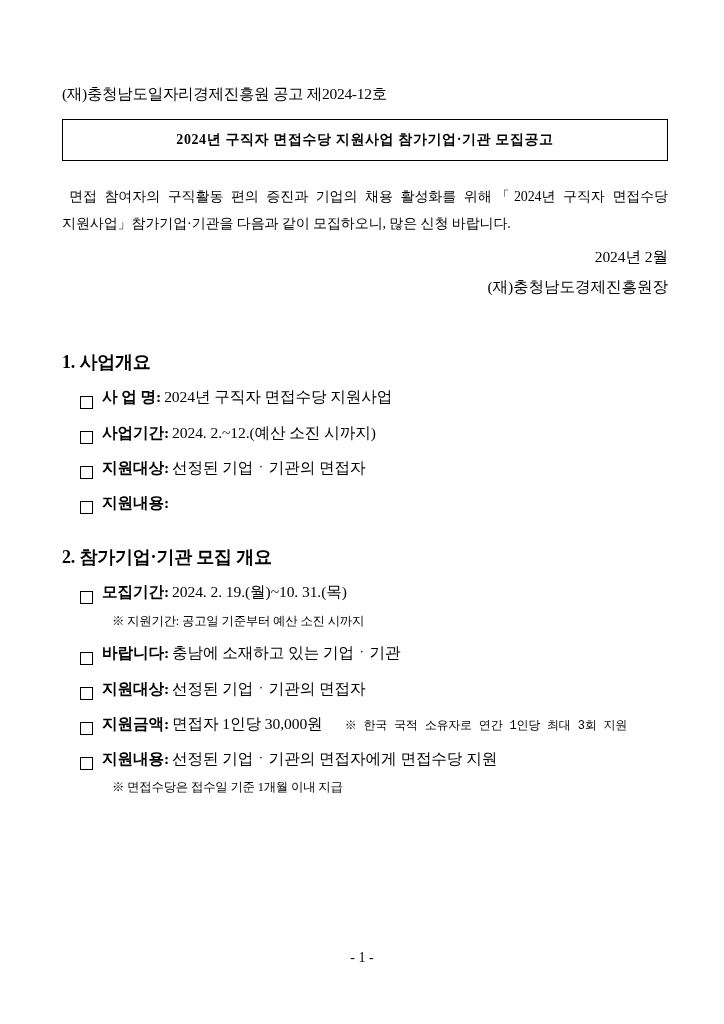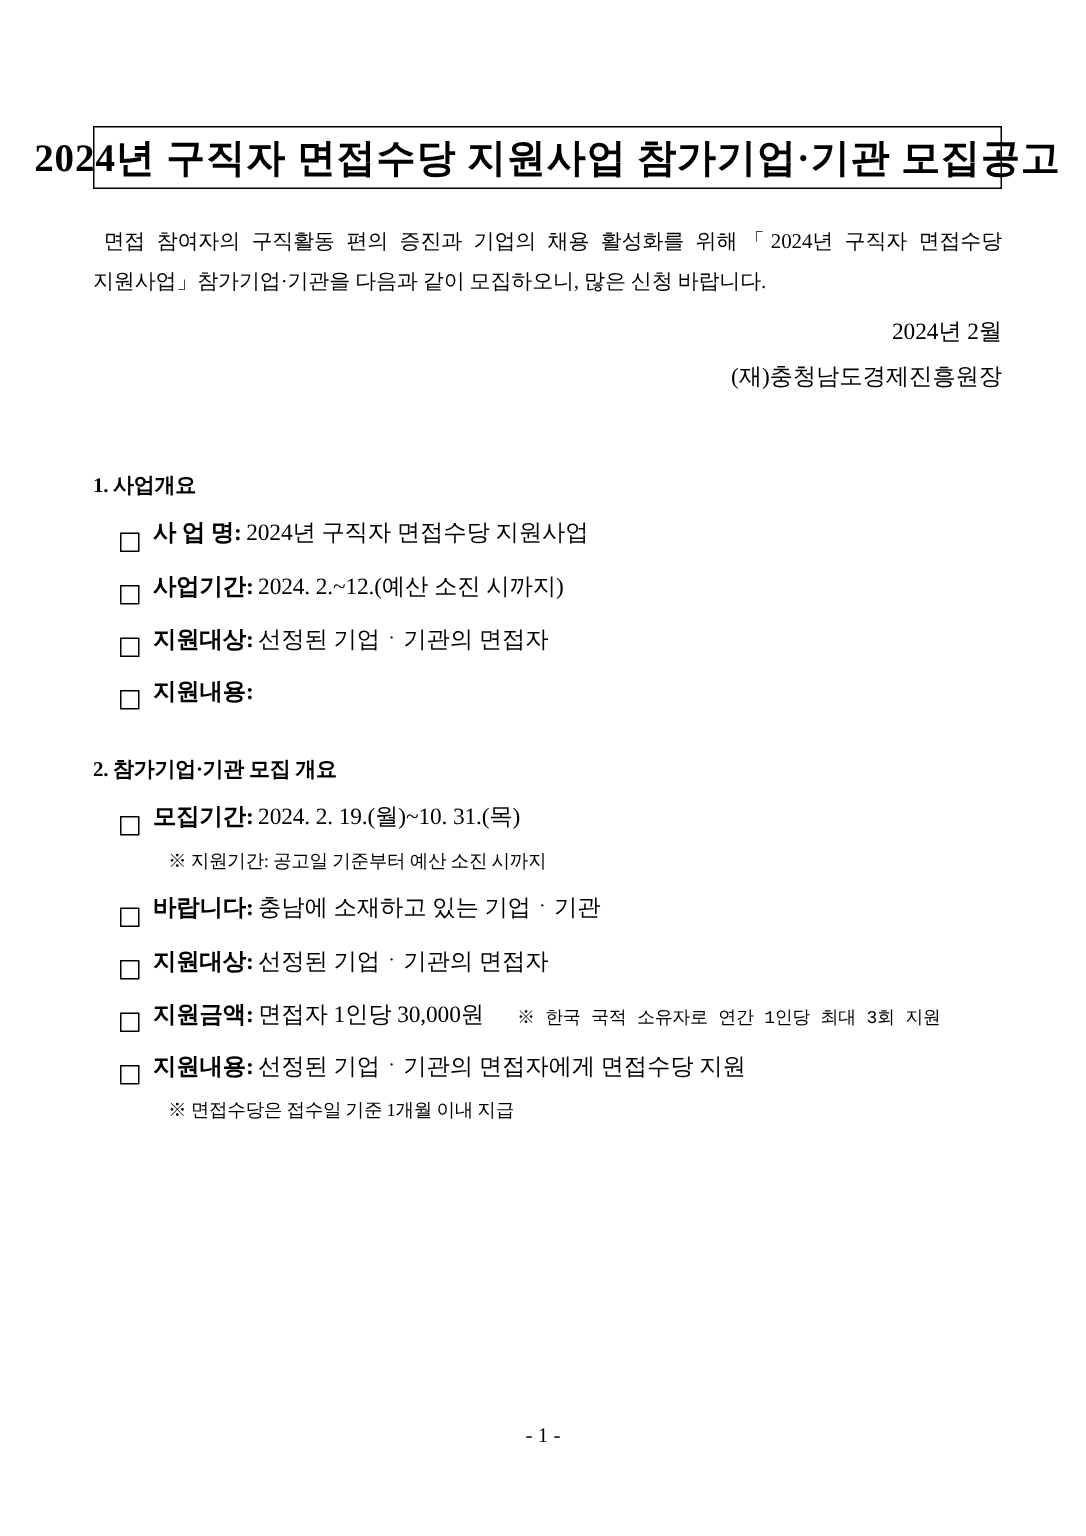"(재)충청남도일자리경제진흥원 공고 제2024-12호" p.doc-number { html: none -> <p>(재)충청남도일자리경제진흥원 공고 제2024-12호</p> }
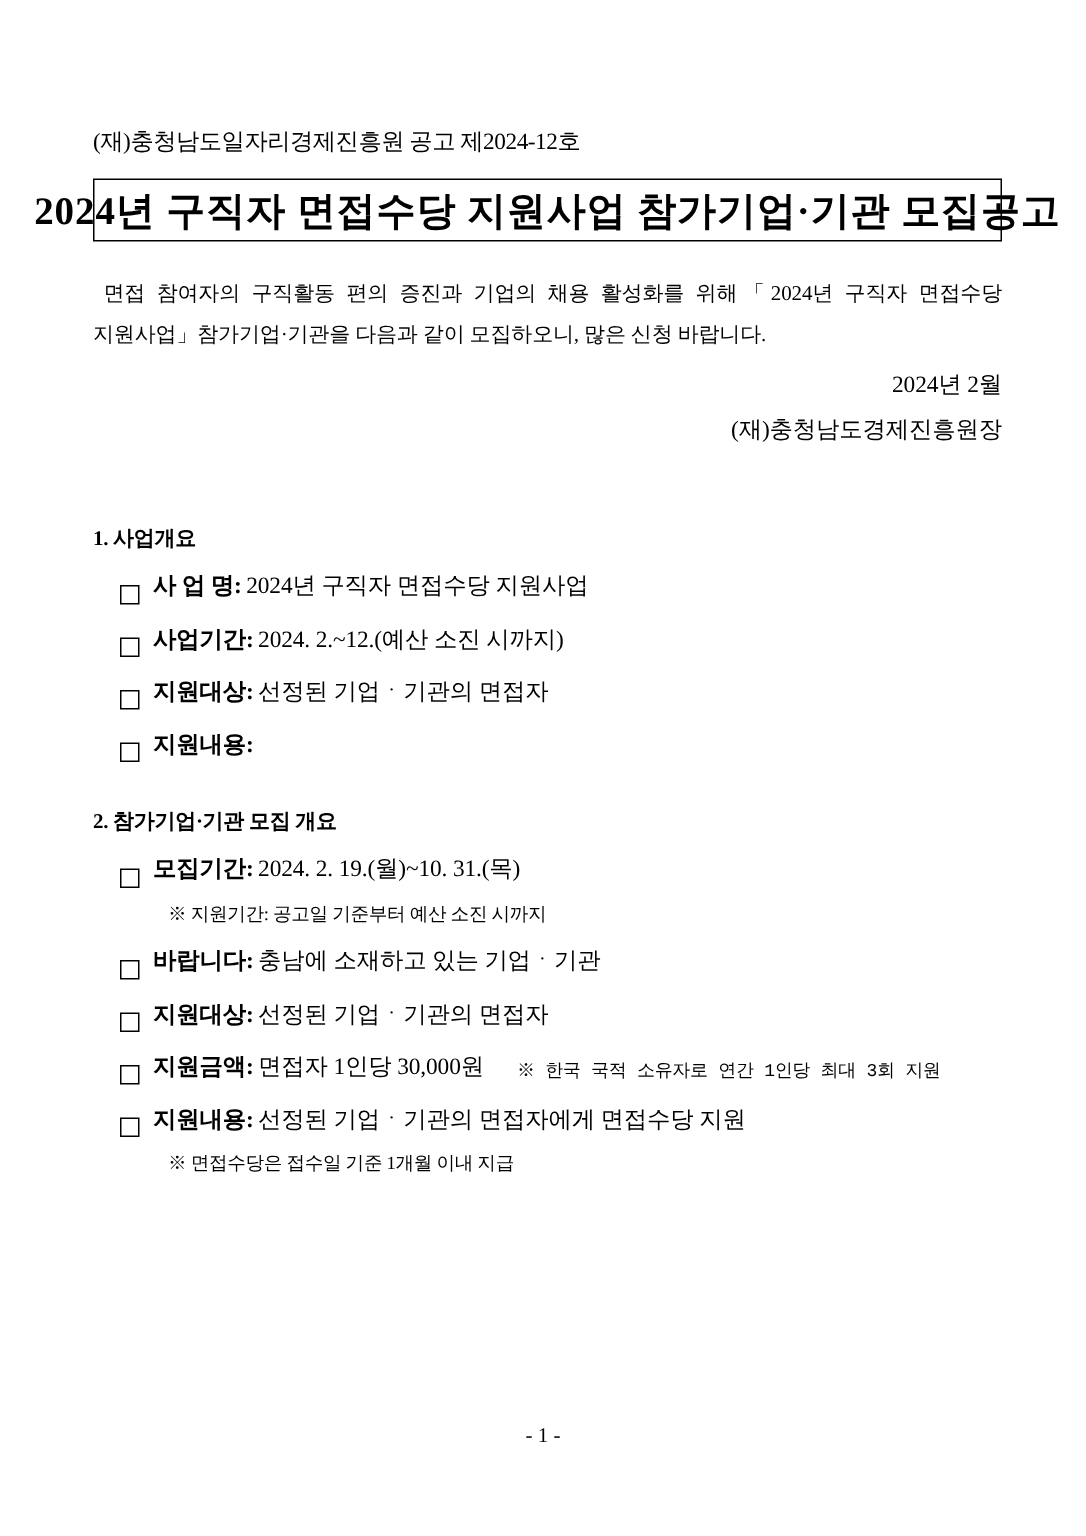"2024년 구직자 면접수당 지원사업 참가기업·기관" .title-box .title-text { font-size: 26px -> 14px }
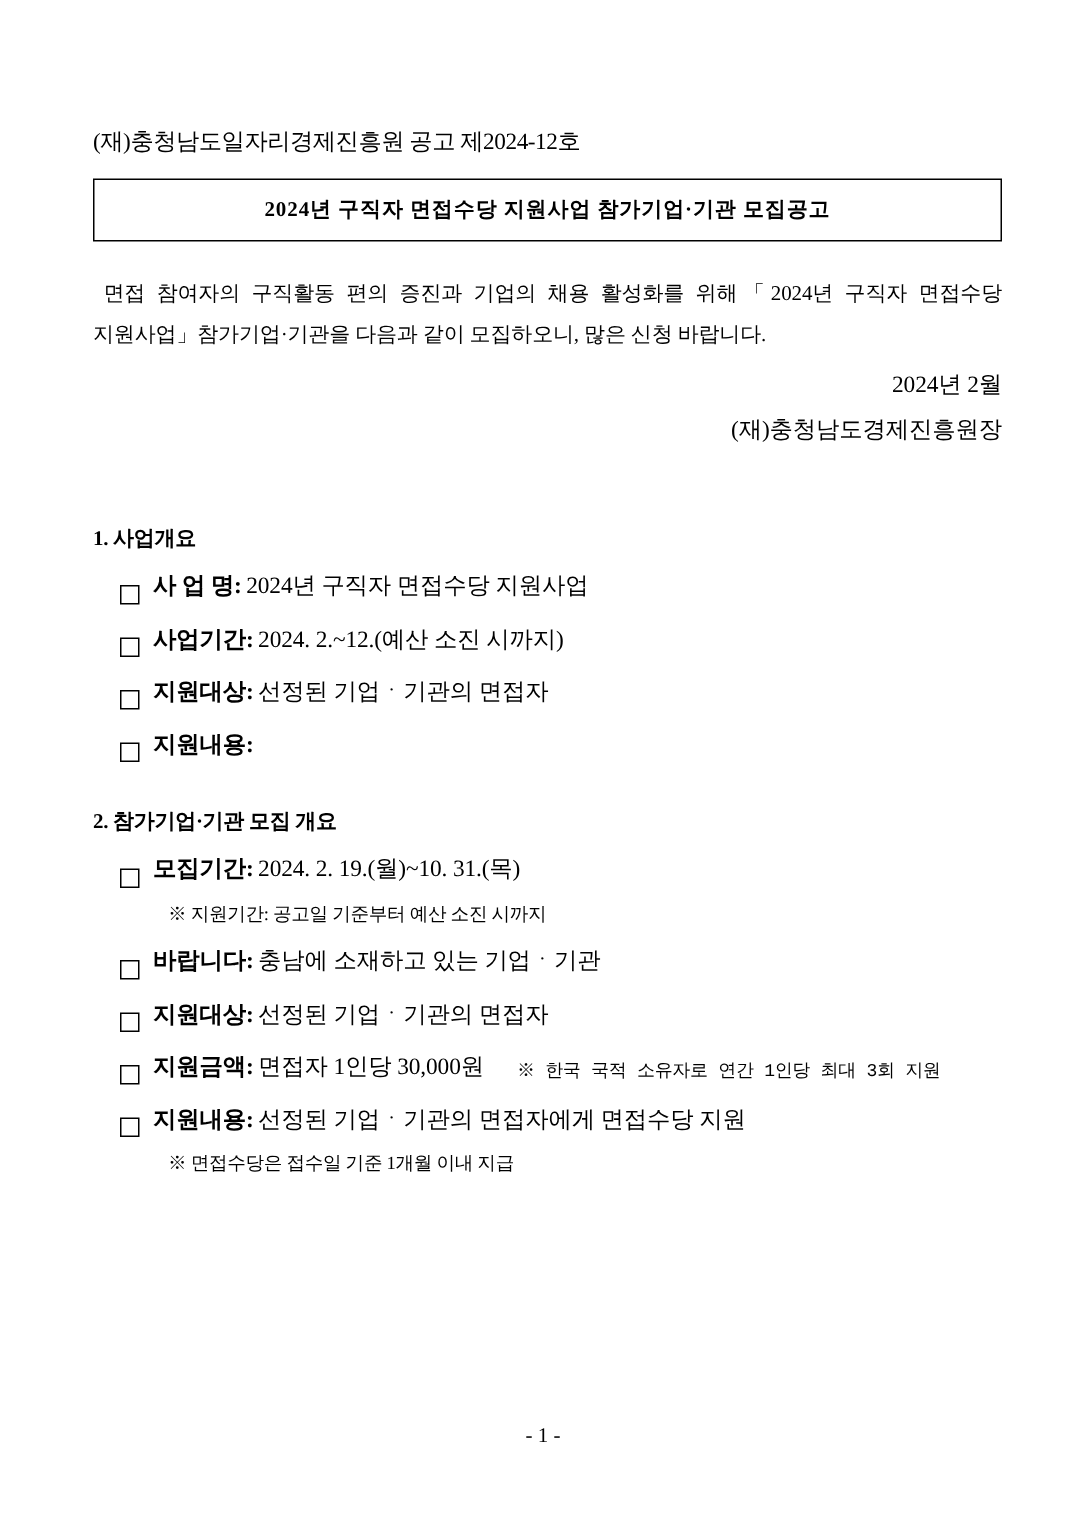"1. 사업개요" .section-heading { font-size: 14px -> 18px }
